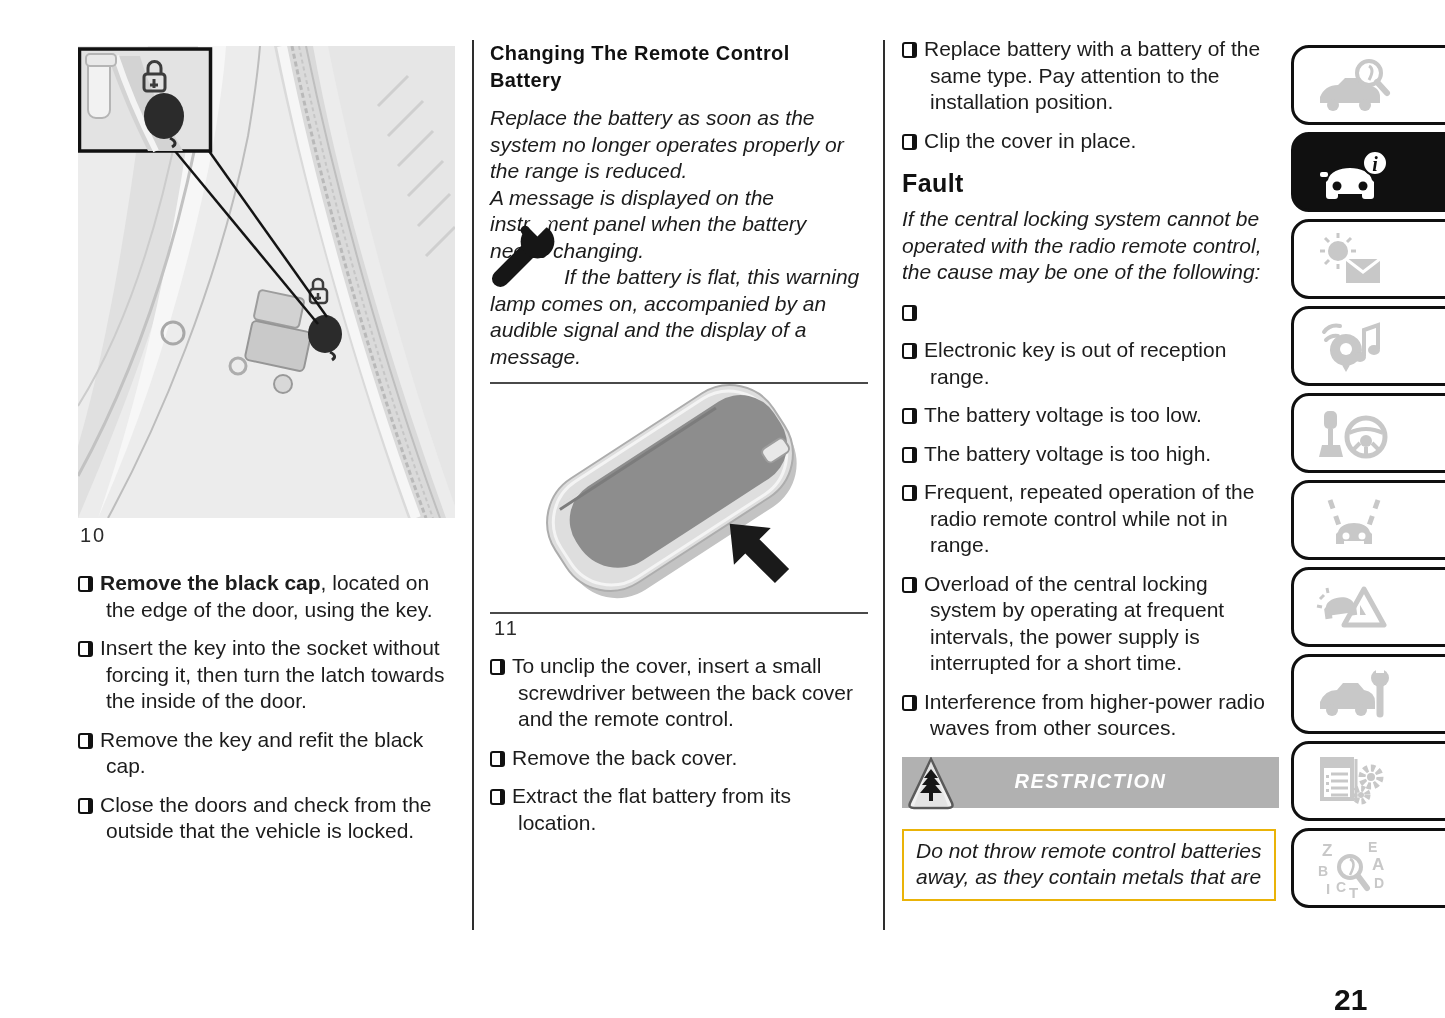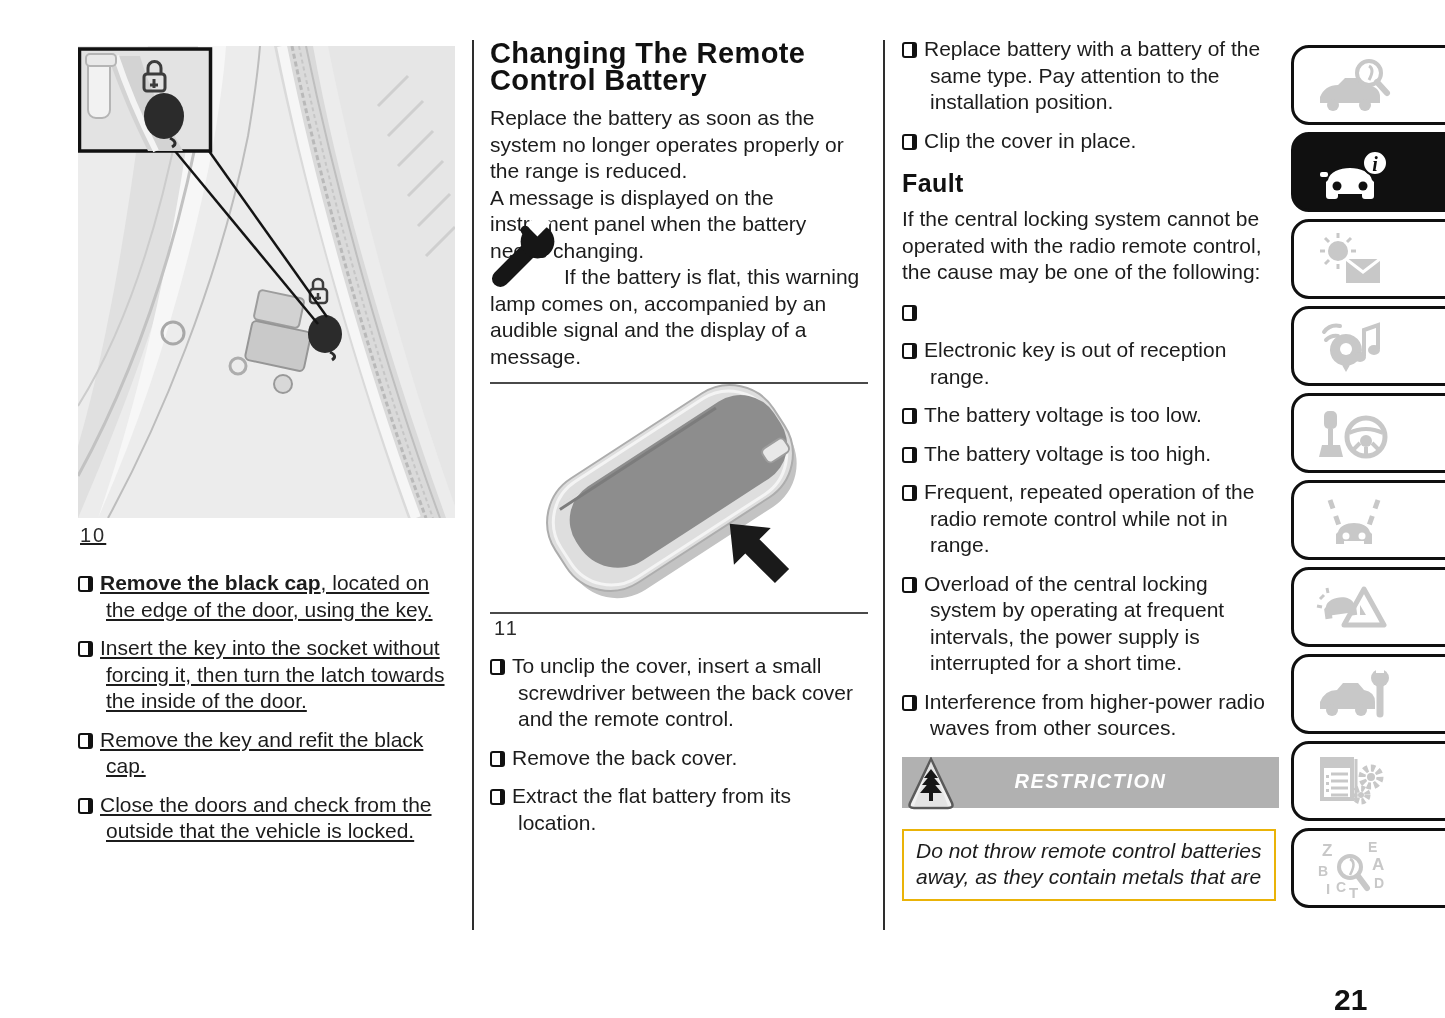"Changing The Remote Control Battery" h1.section { font-size: 29px -> 20px }
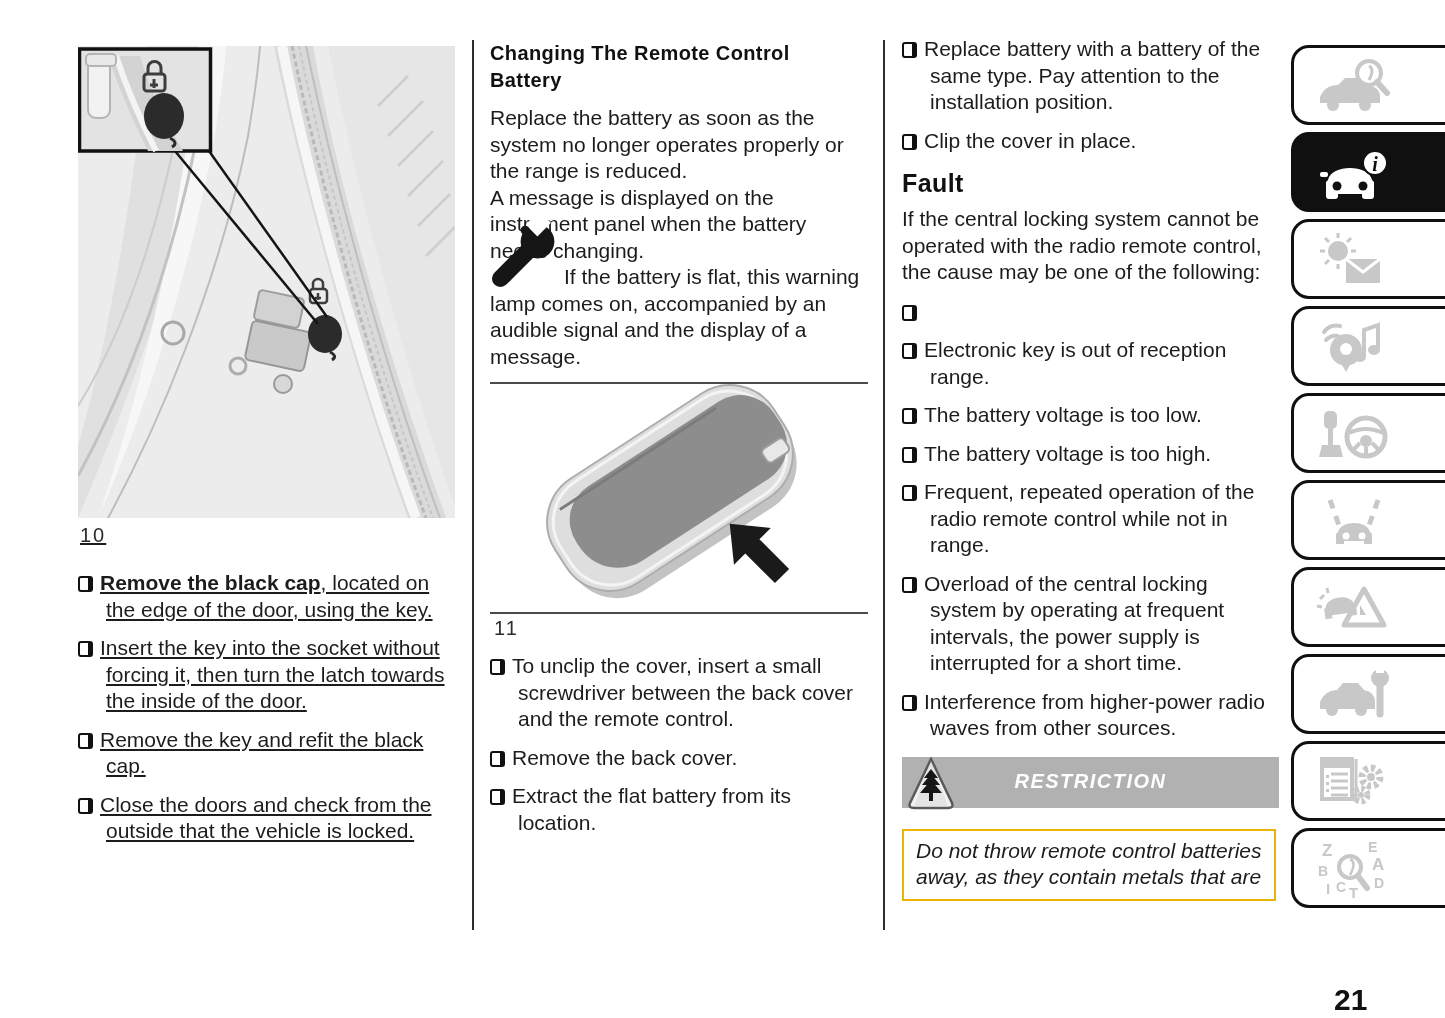"Replace the battery as soon" p.body { font-style: none -> italic }
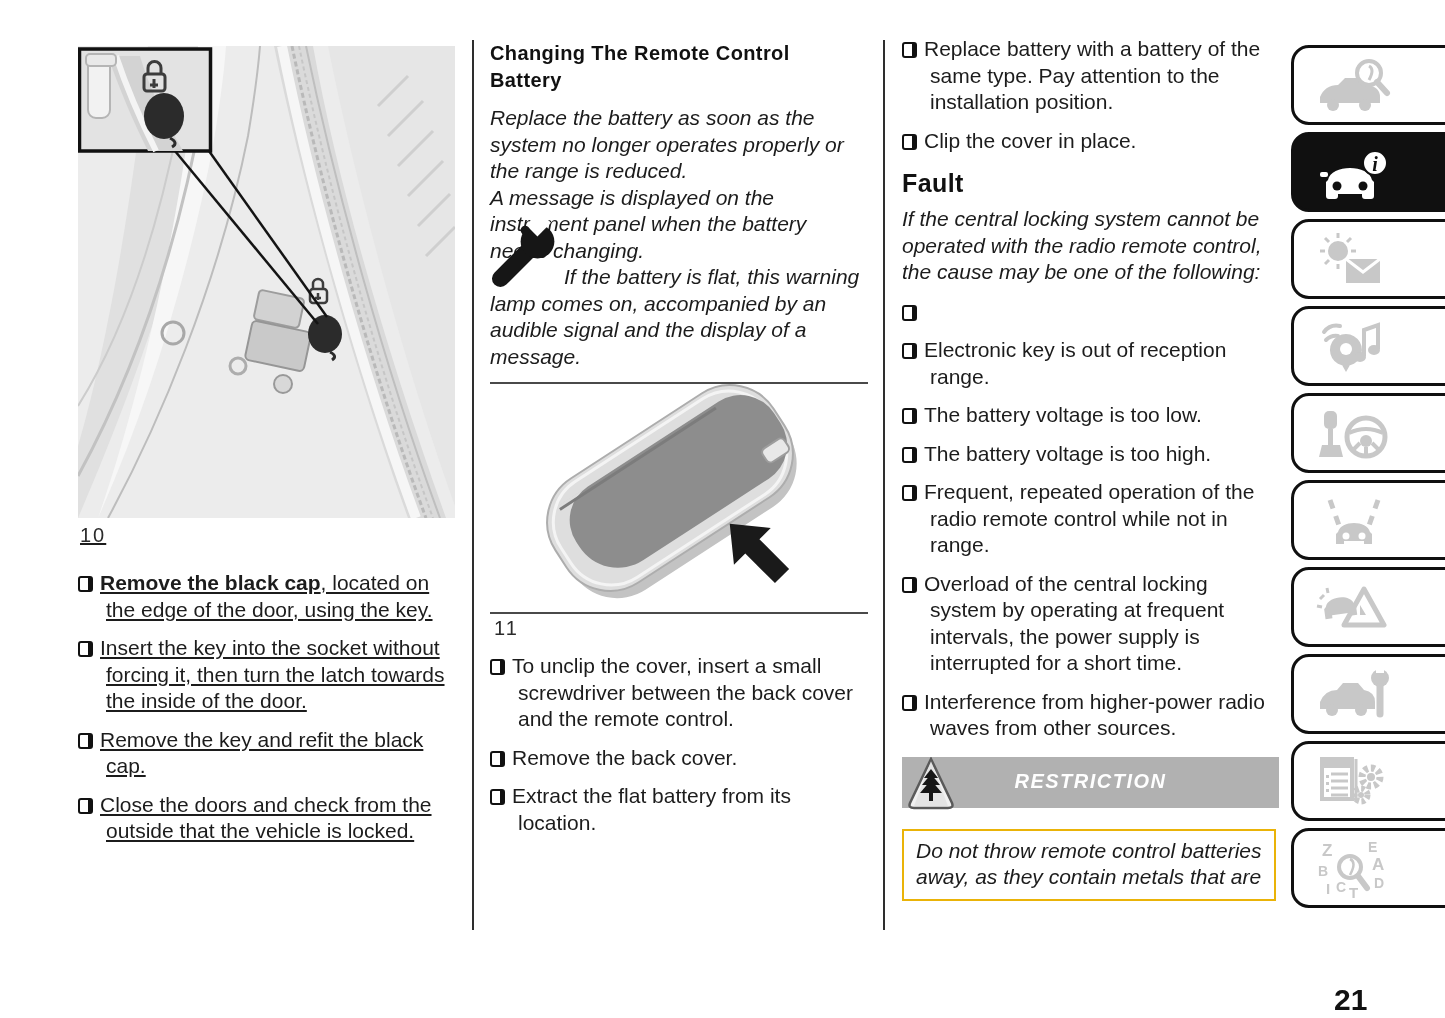"10" #col-left { text-decoration: underline -> none }
